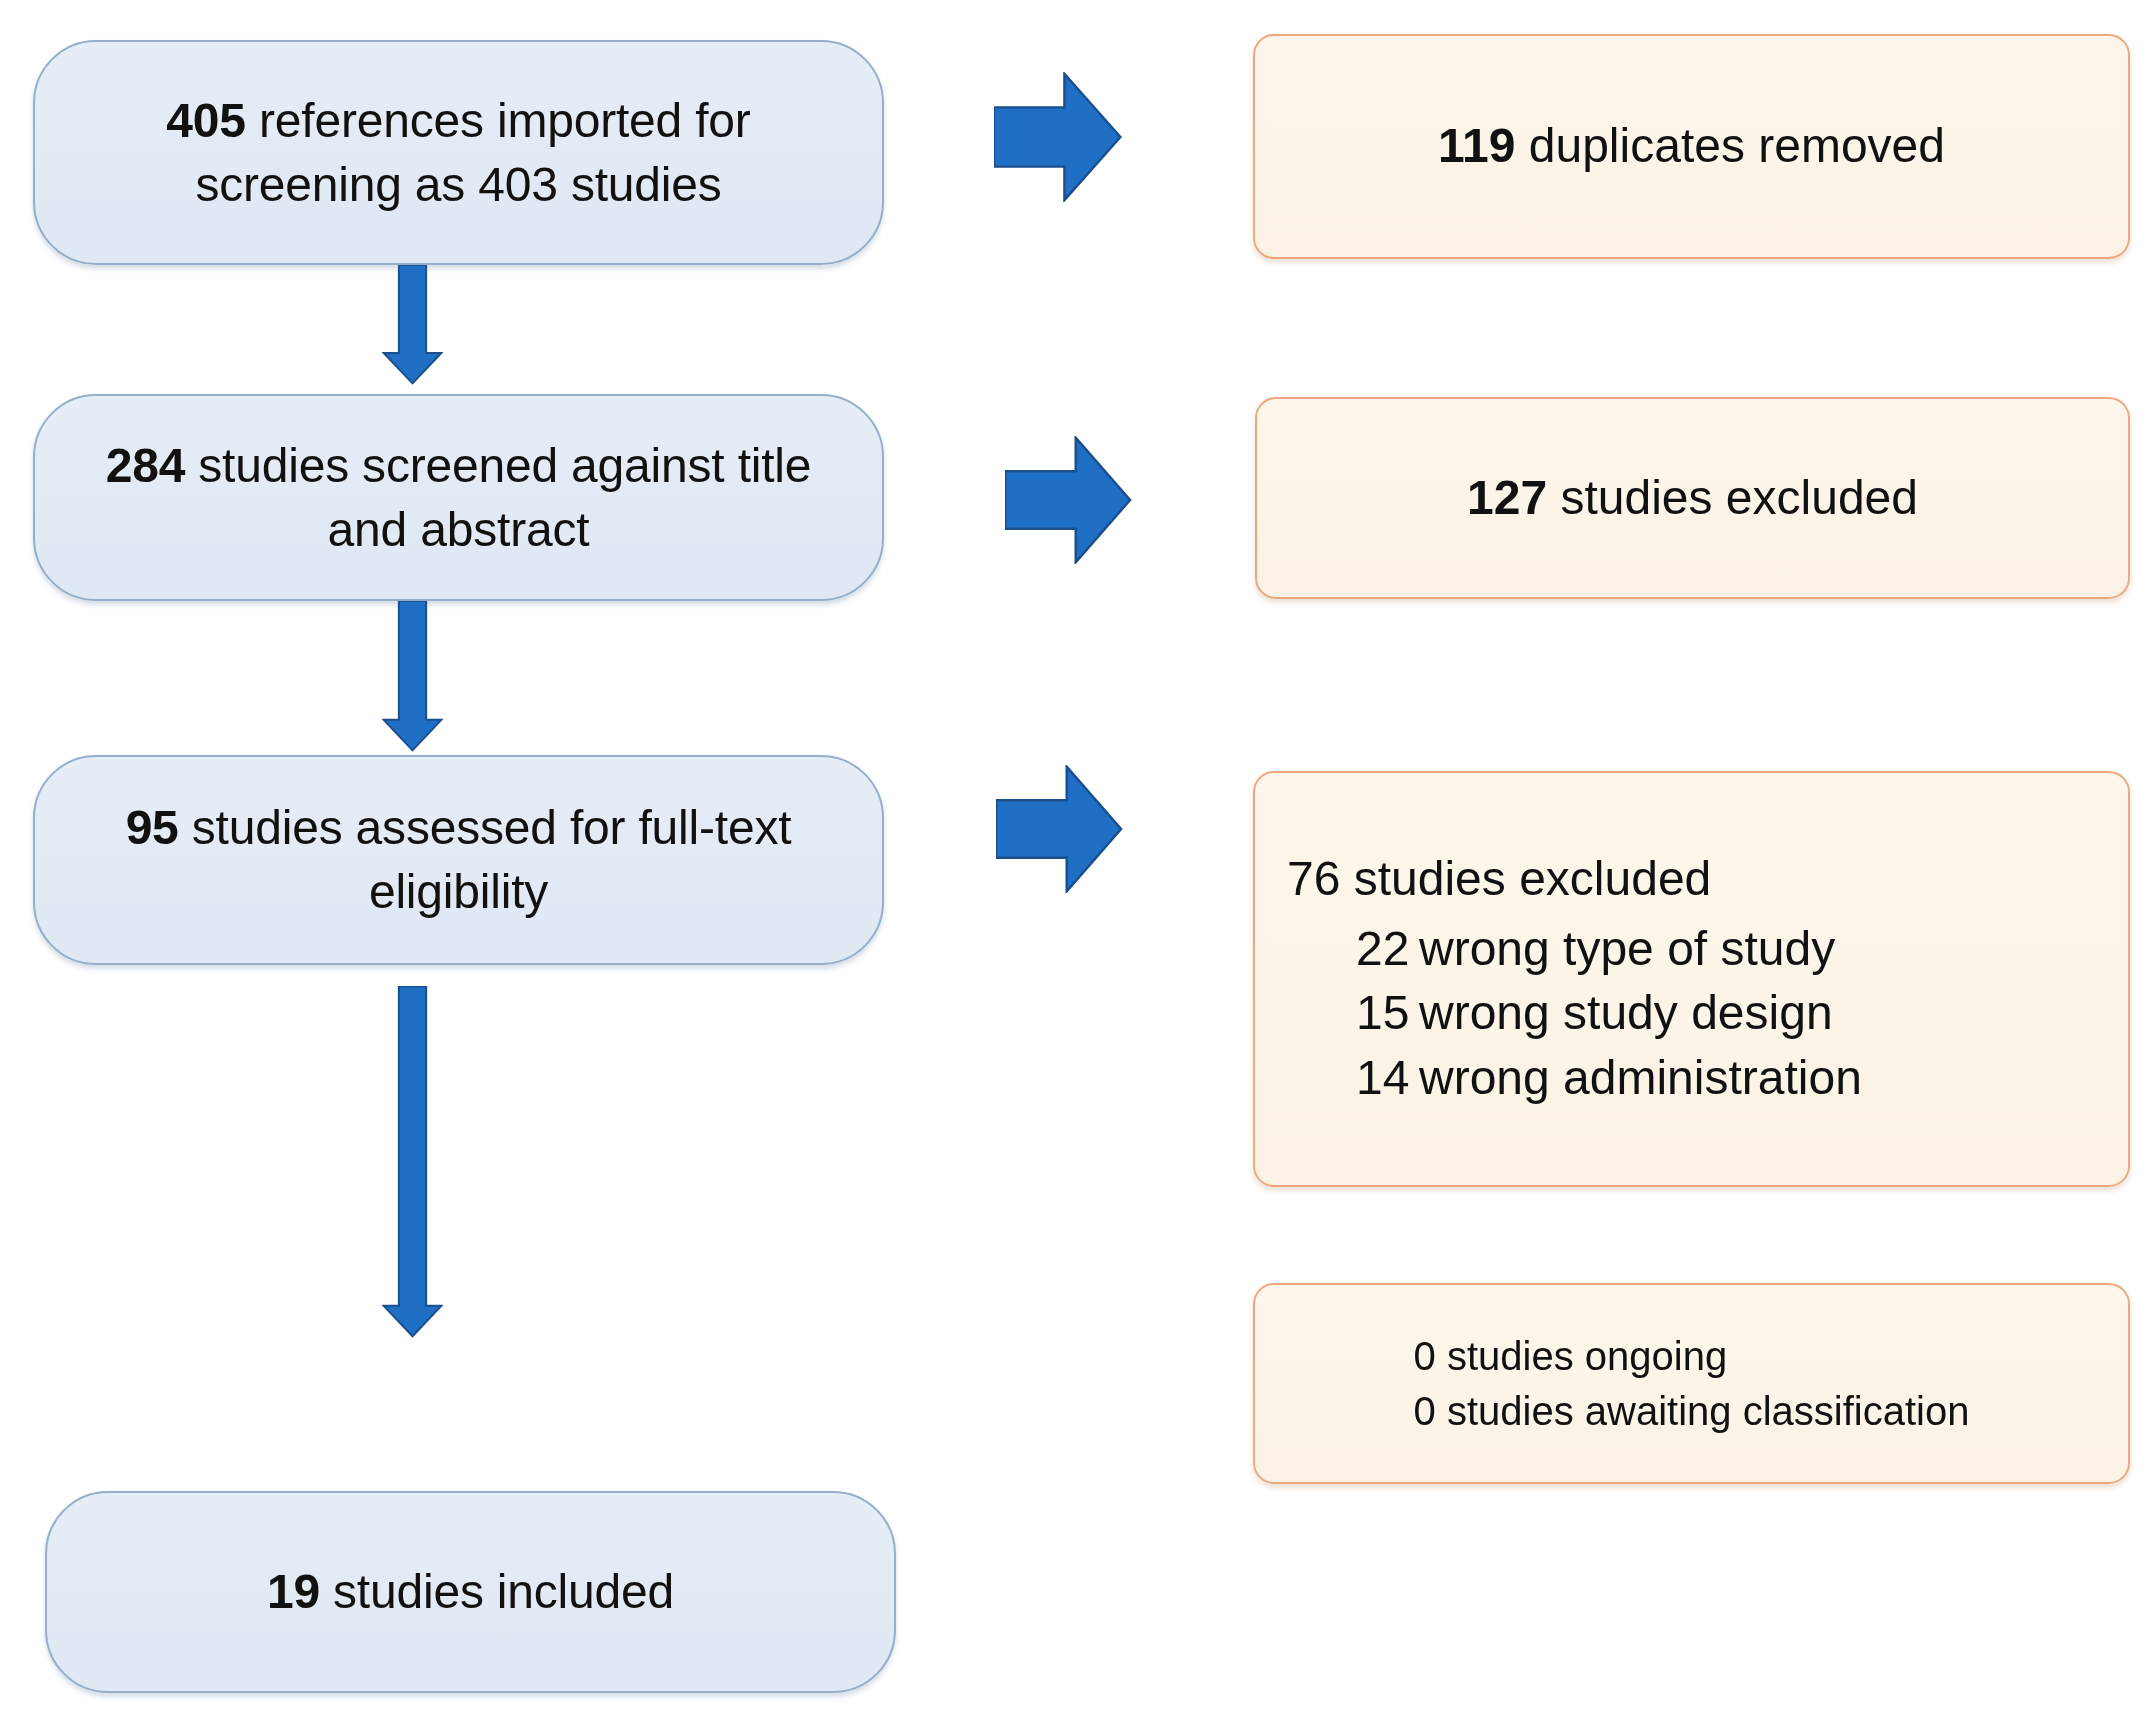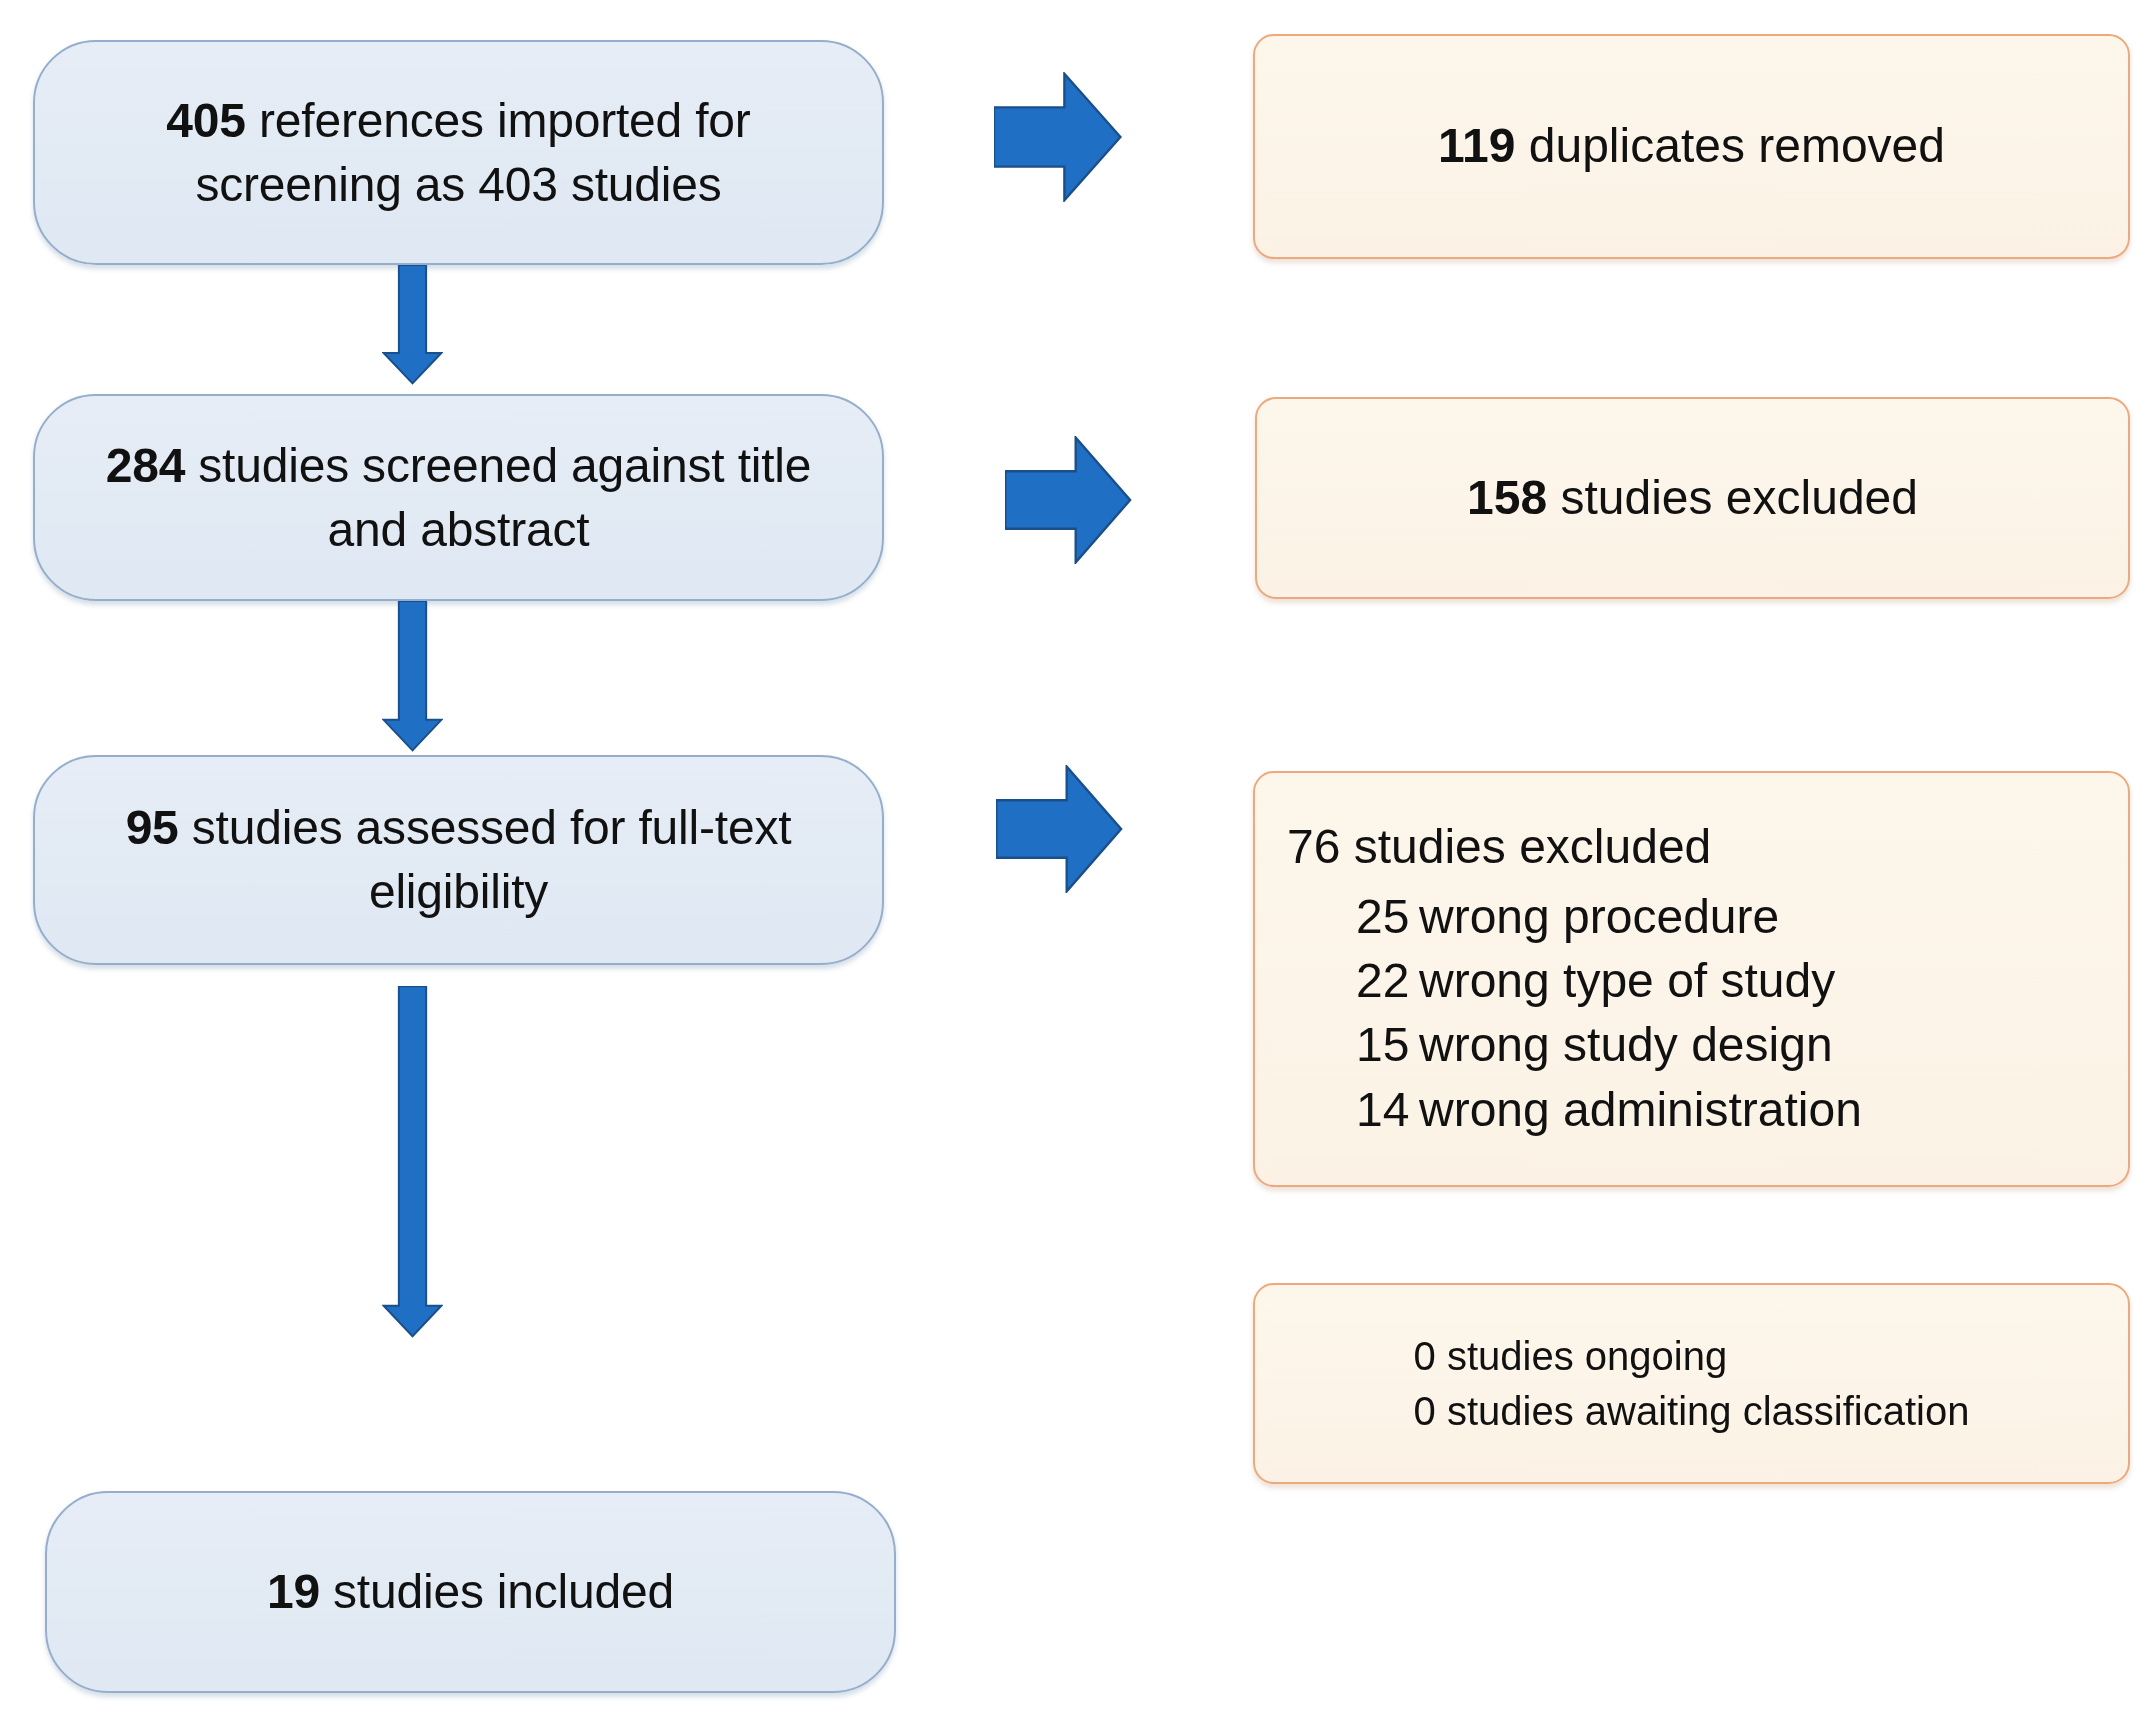"158" b { text: 158 -> 127 }
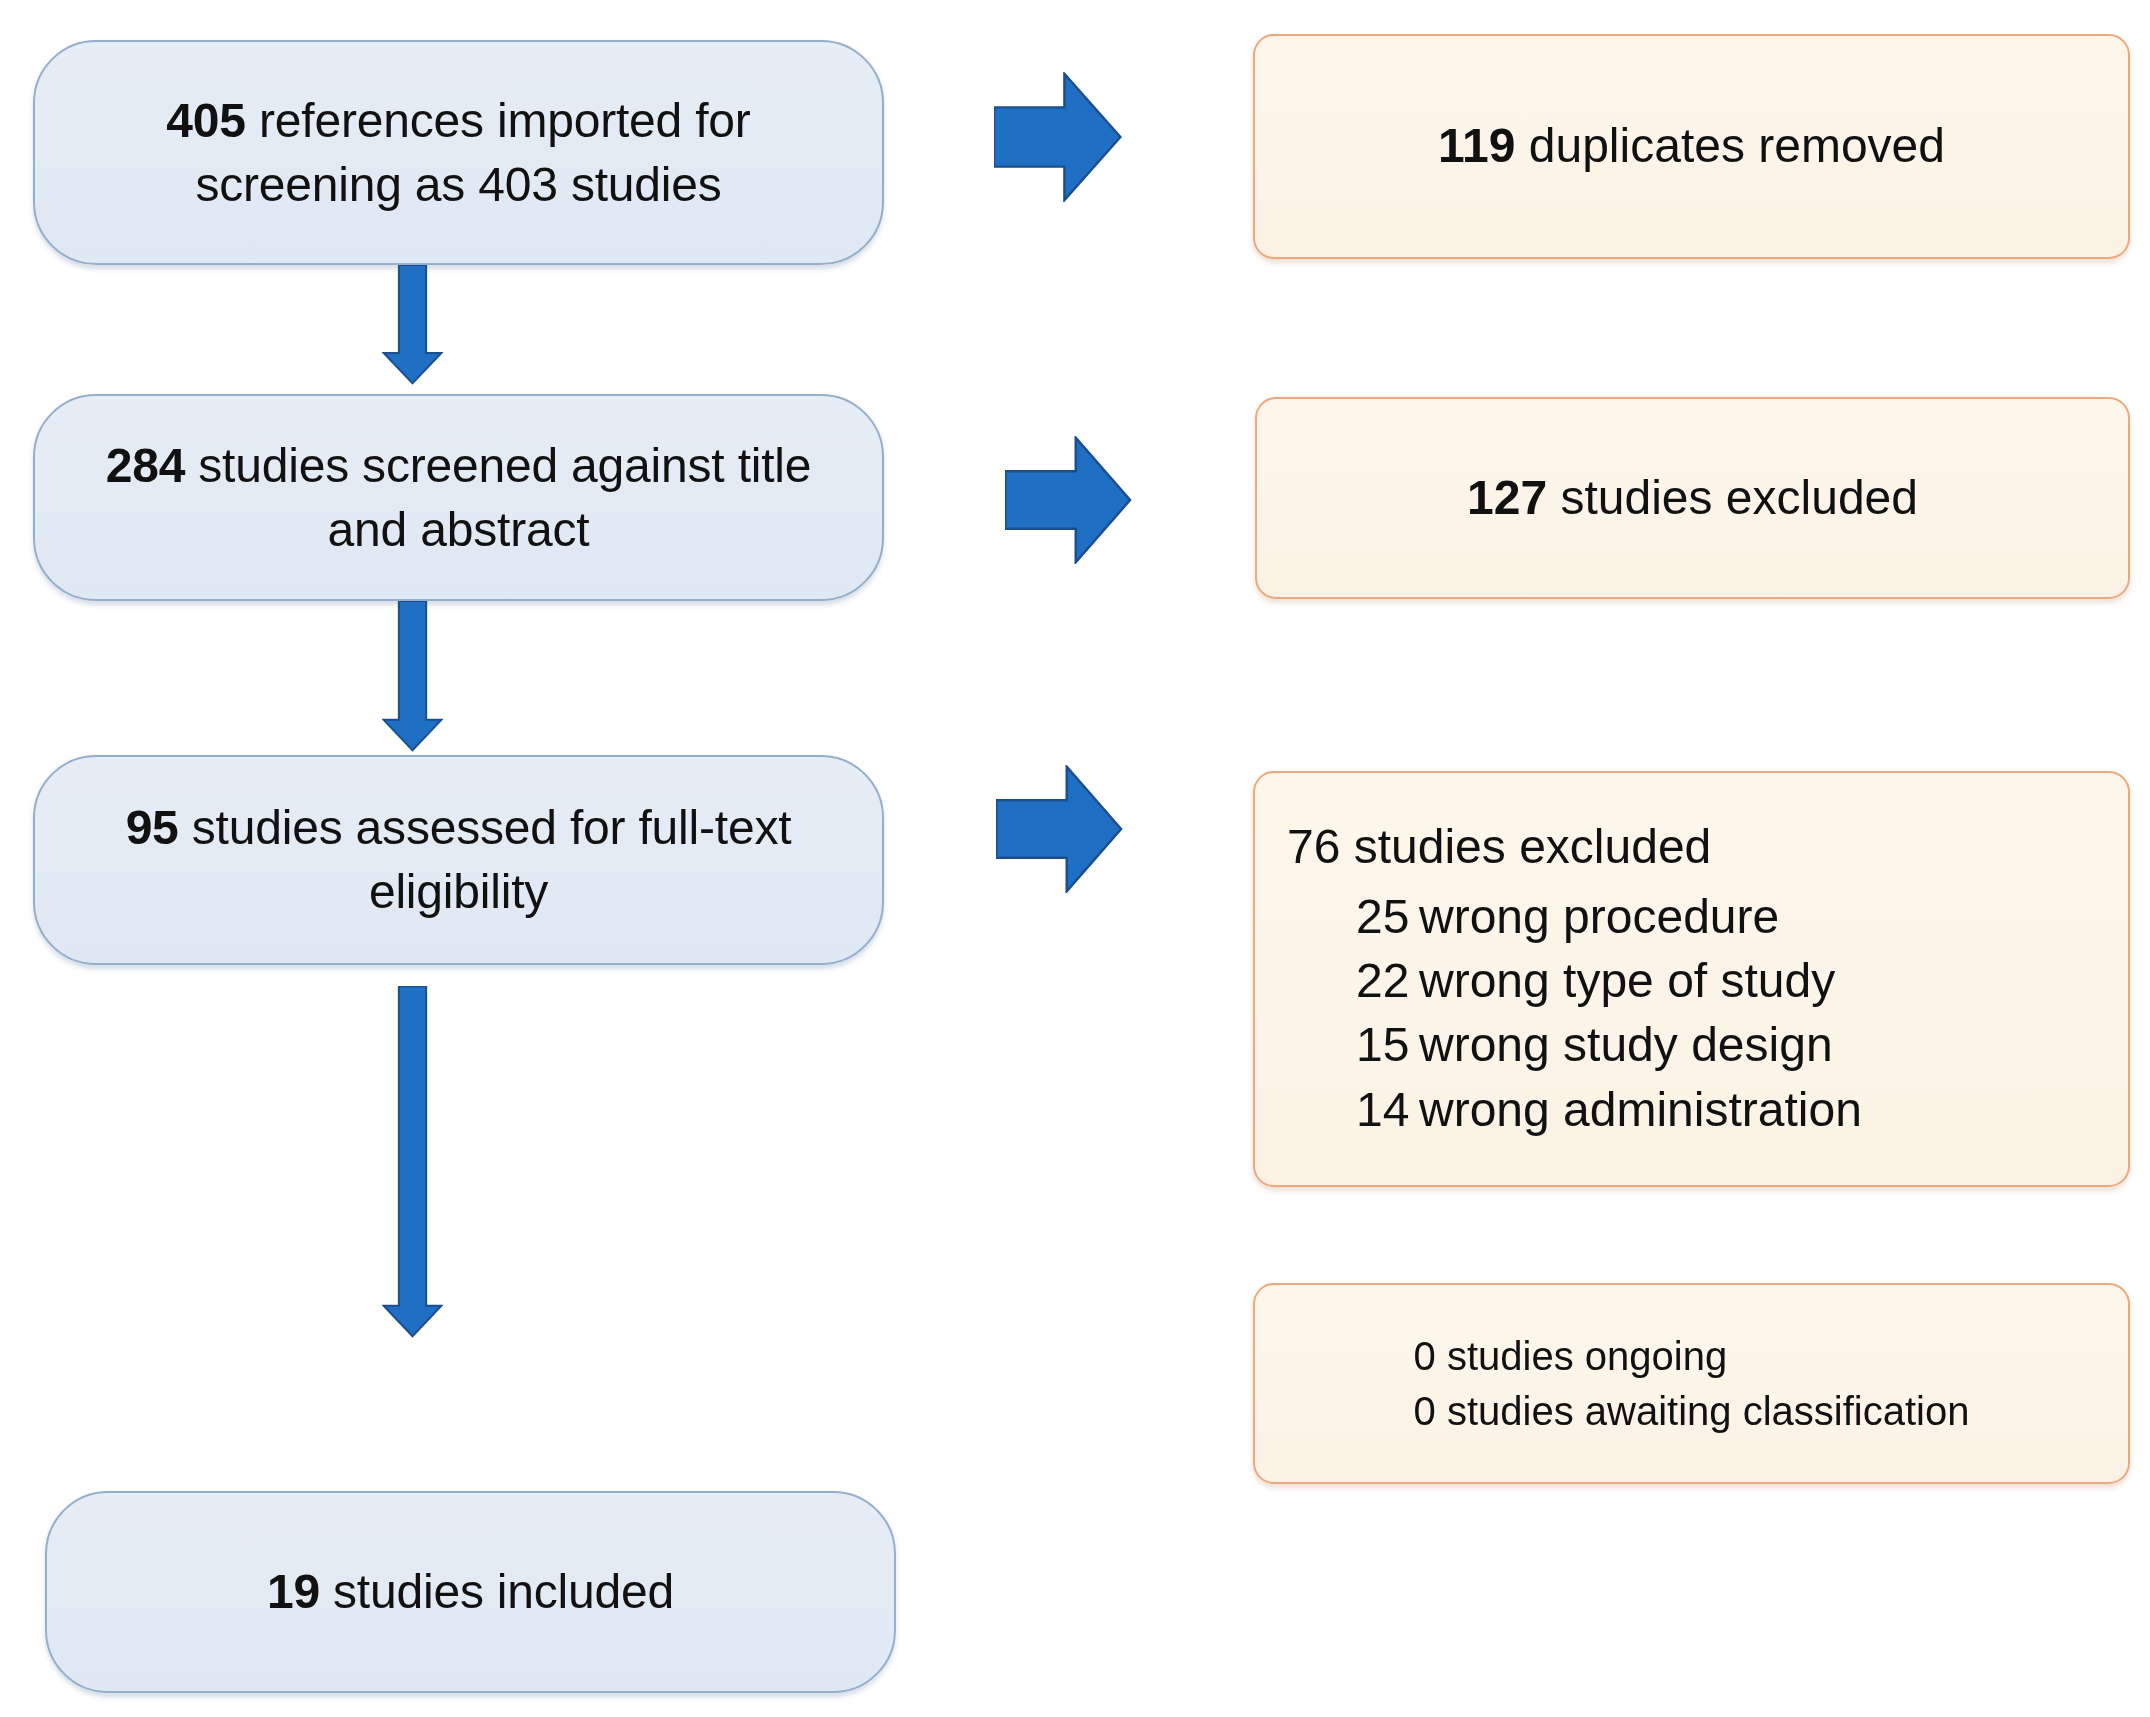"25 wrong procedure" li { html: <li> <span>25</span><span>wrong procedure</span> </li> -> none }
